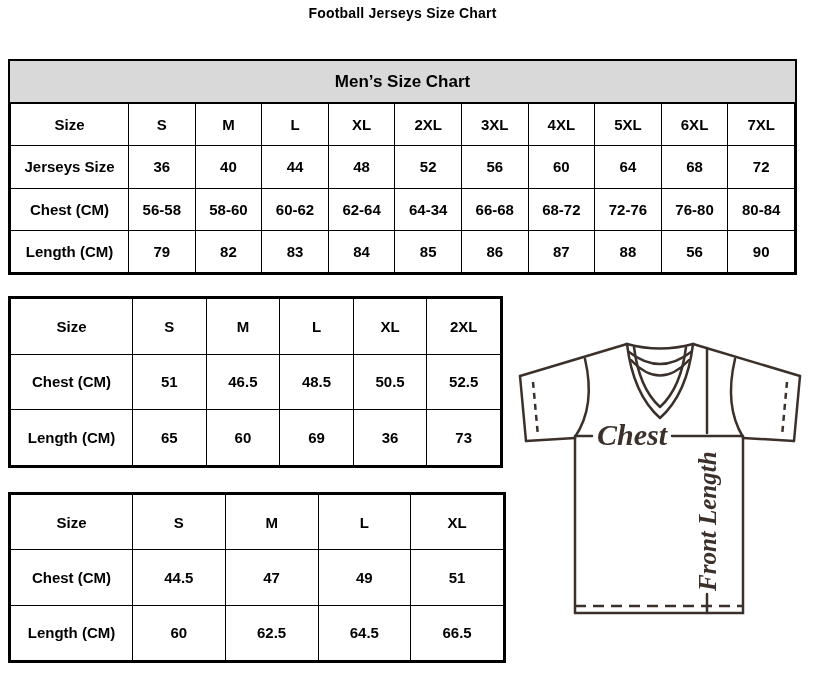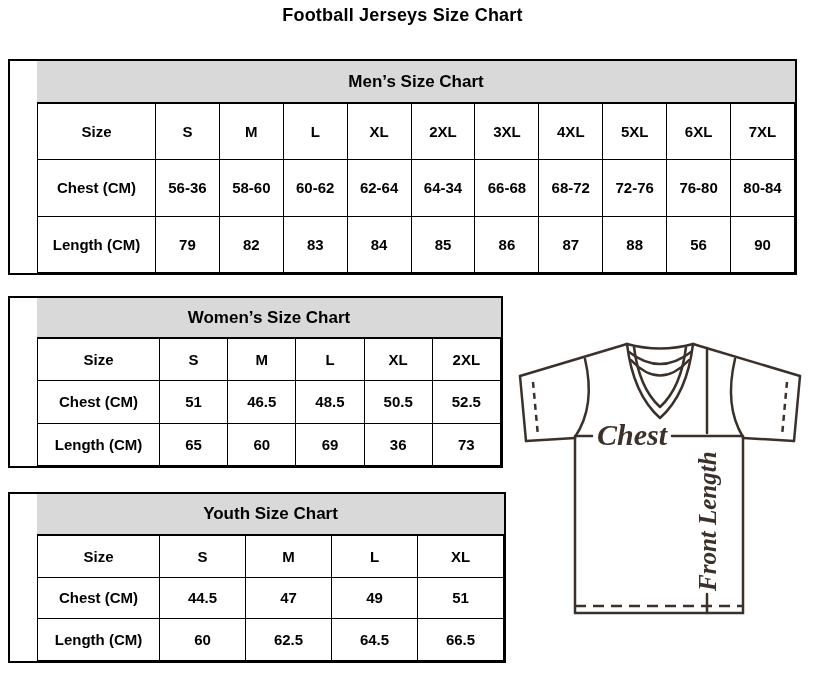"Football Jerseys Size Chart" .page-title { font-size: 18px -> 14px }
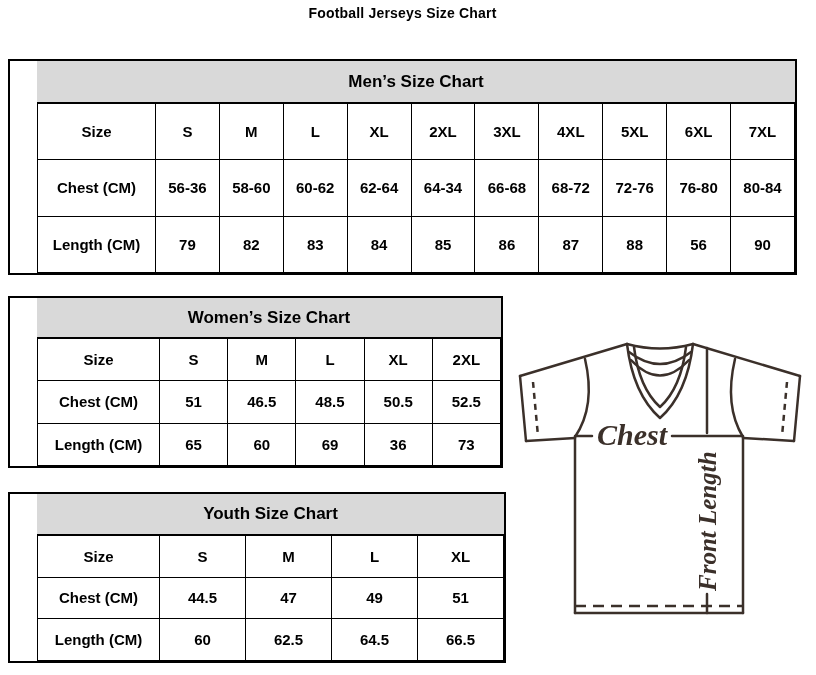"Men’s Size Chart" .size-table { padding-left: 27px -> none }
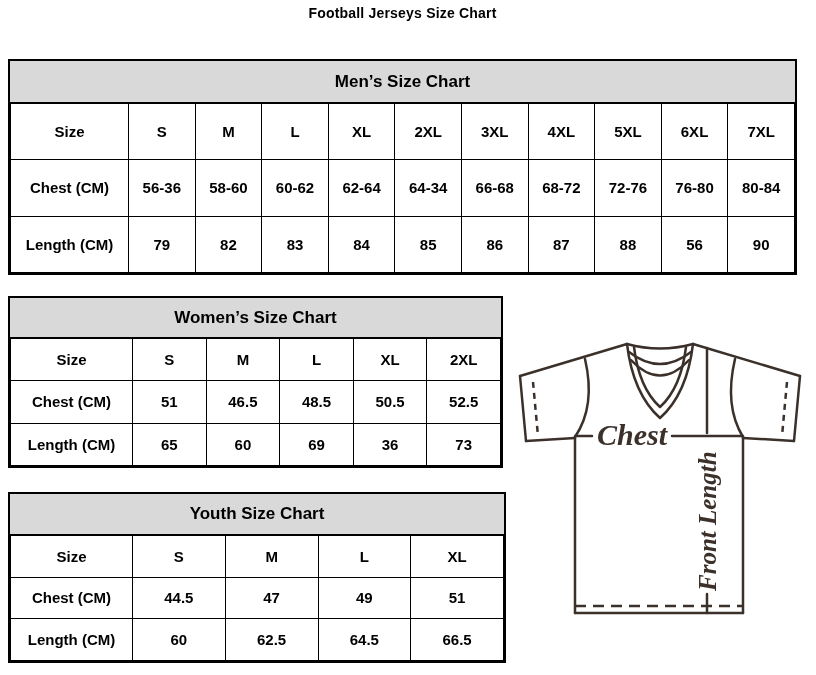"Jerseys Size" tr { html: none -> <tr> <td>Jerseys Size</td> <td>36</td> <td>40</td> <td>44</td> <td>48</td> <td>52</td> <td>56</td> <td>60</td> <td>64</td> <td>68</td> <td>72</td> </tr> }
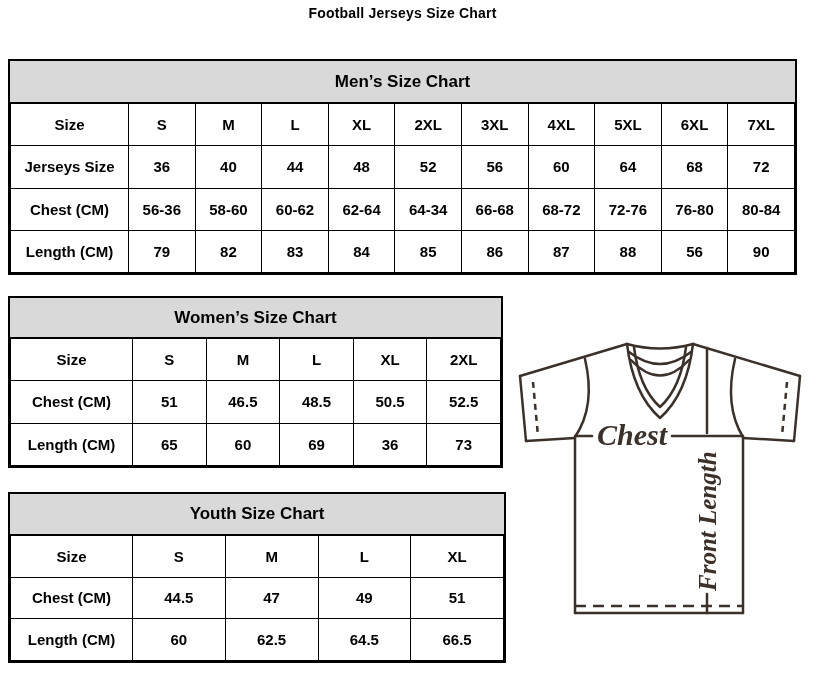"56-36" td { text: 56-36 -> 56-58 }
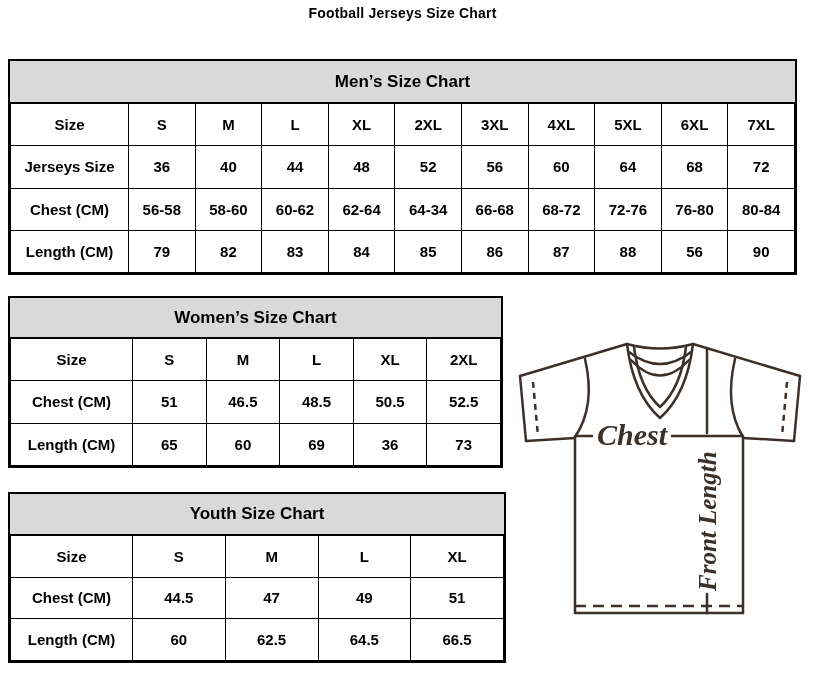"Women’s Size Chart" div.tbl-header { html: <div>Women’s Size Chart</div> -> none }
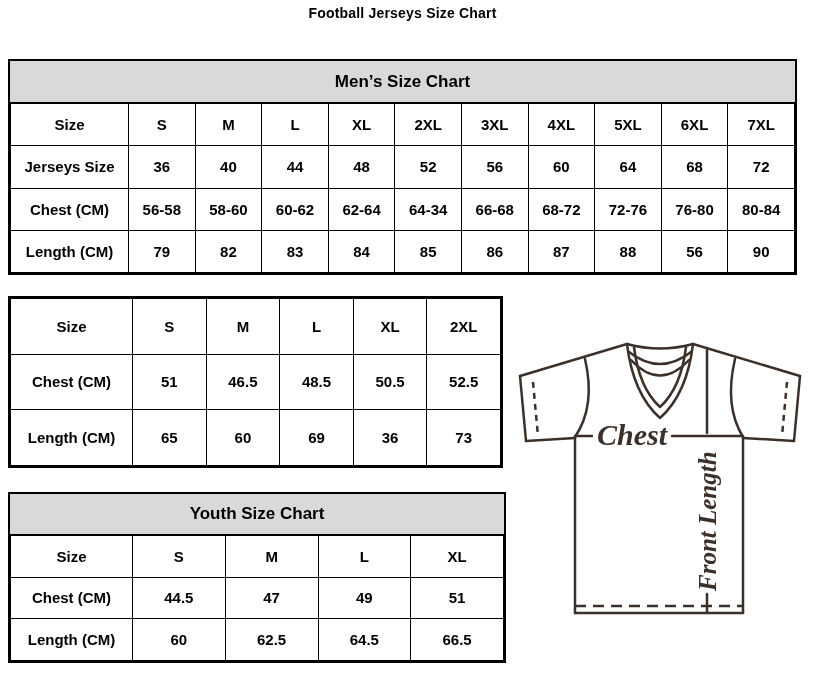"Youth Size Chart" div.tbl-header { html: <div>Youth Size Chart</div> -> none }
